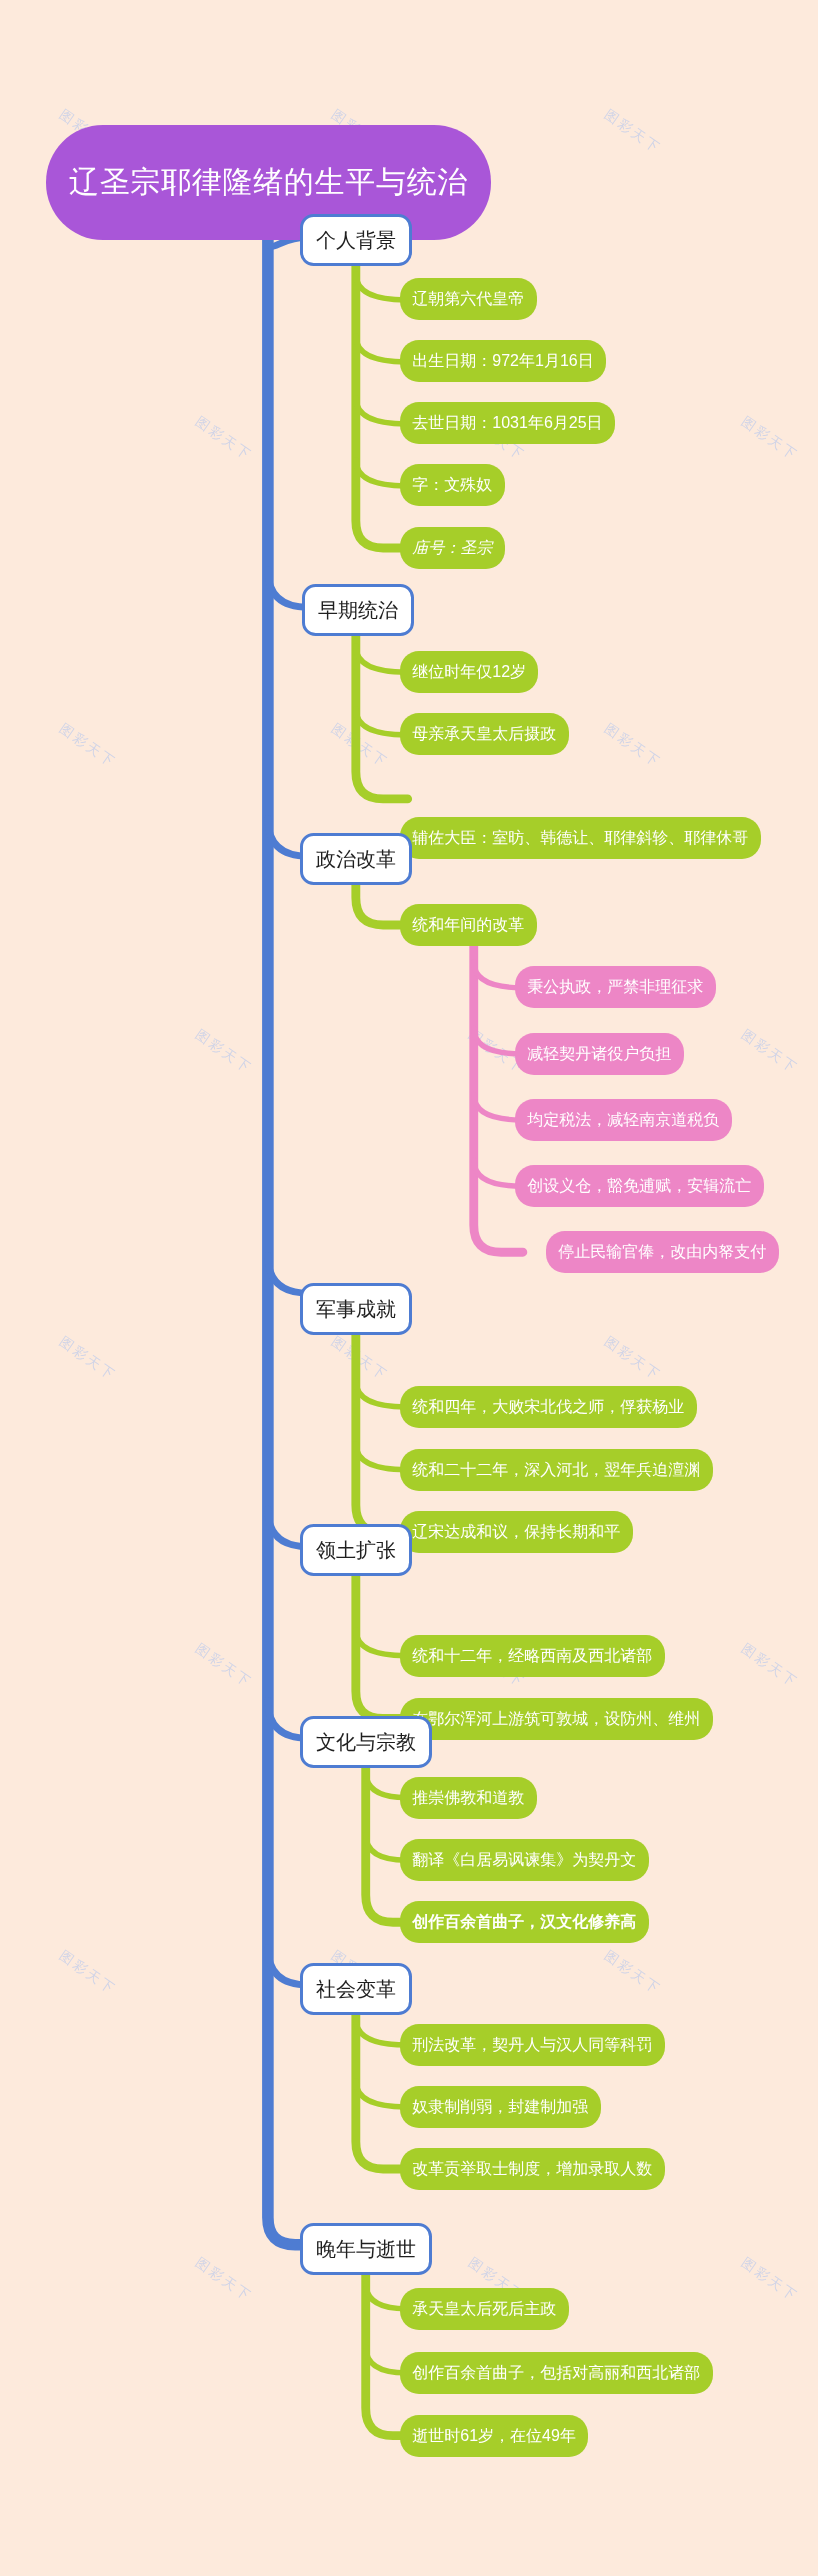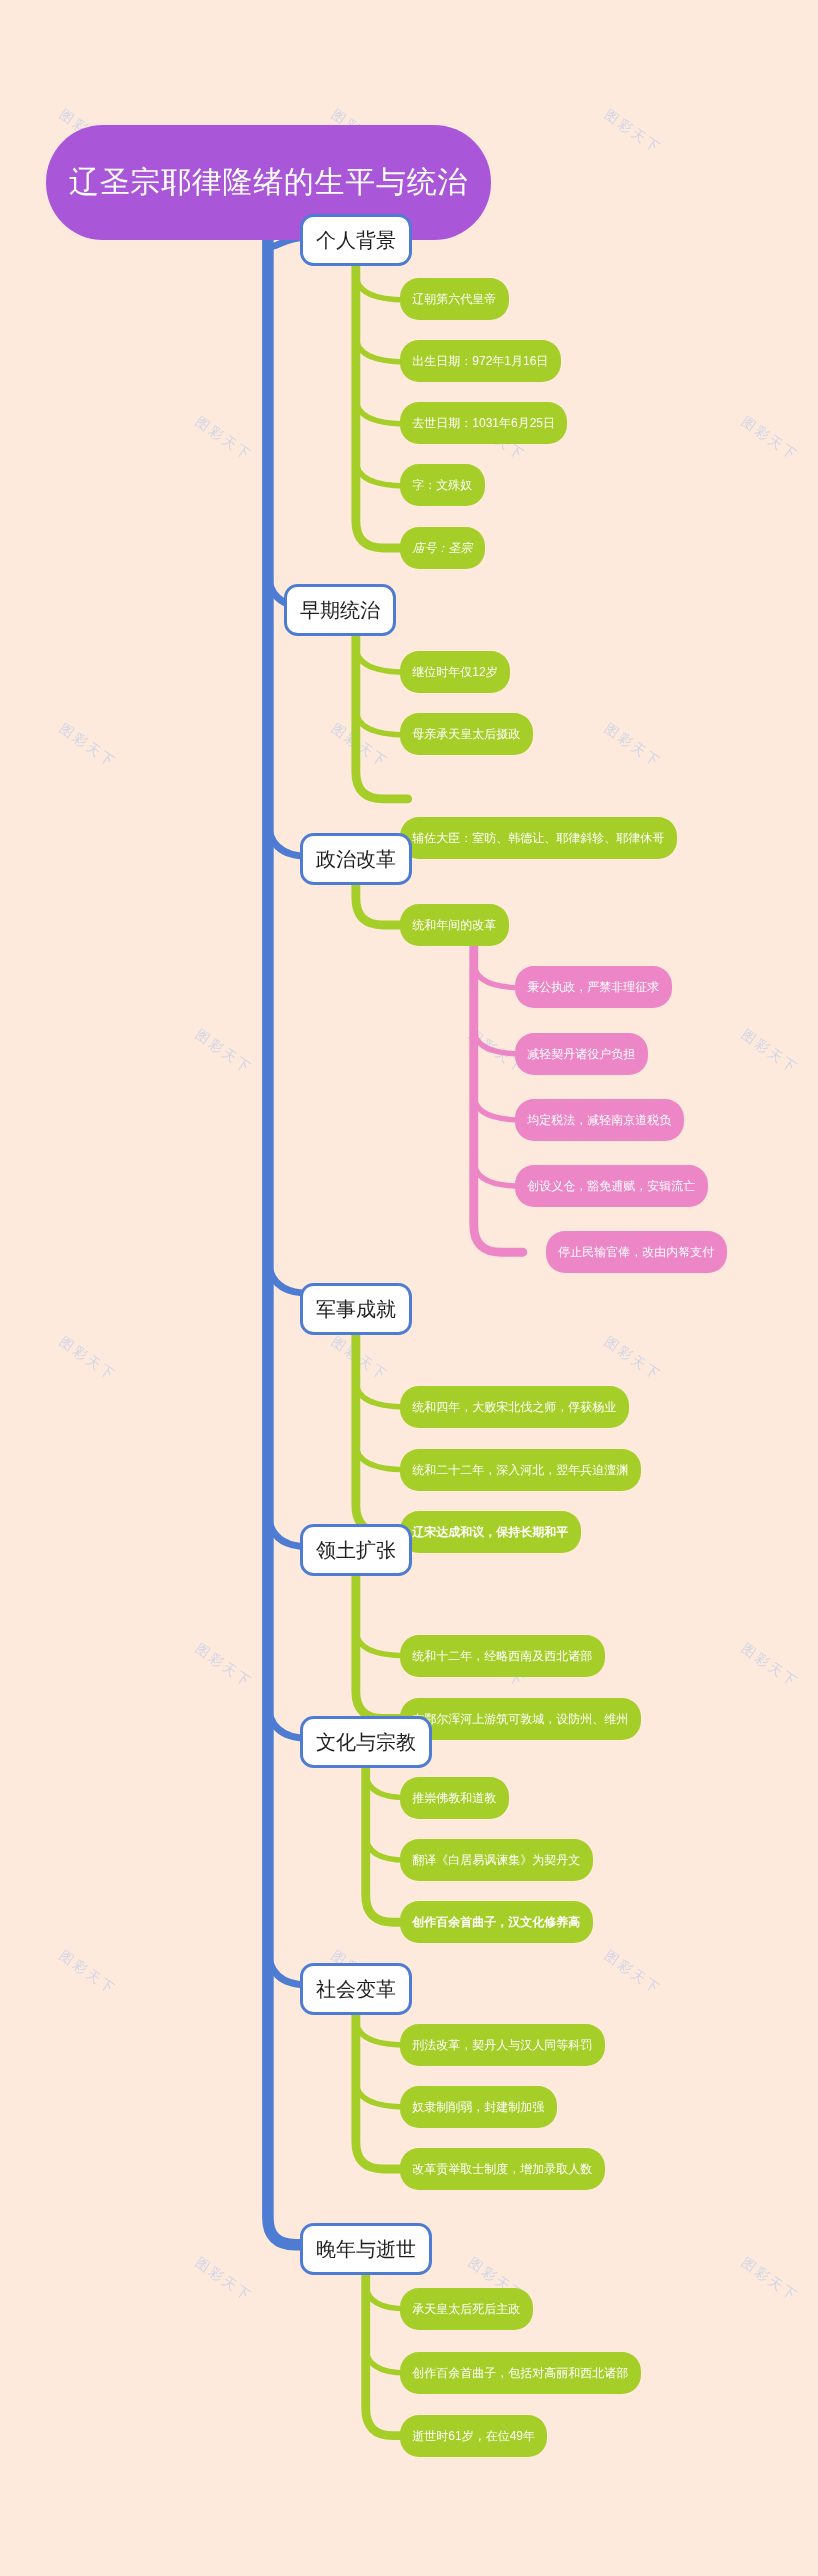"辽朝第六代皇帝" .leaf { font-size: 12px -> 16px }
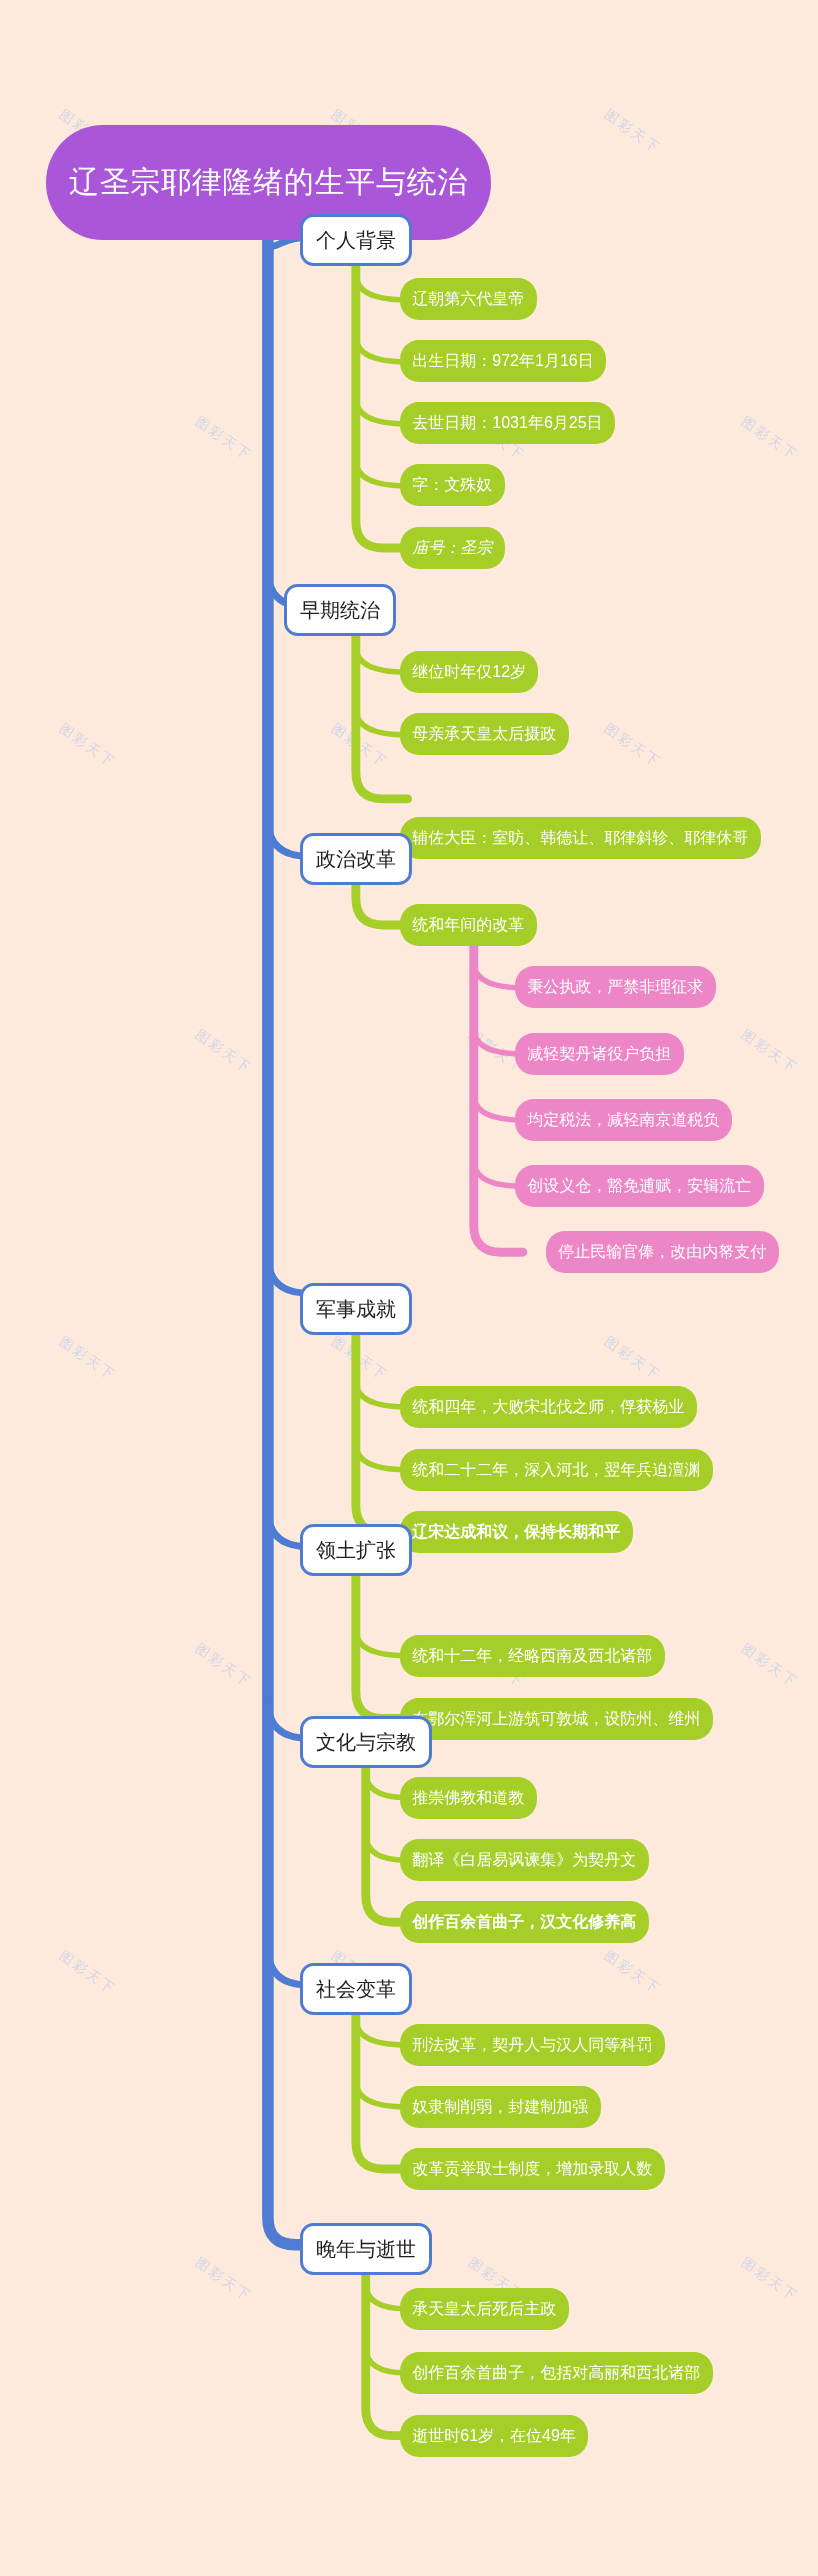"早期统治" div.branch { left: 284px -> 302px }
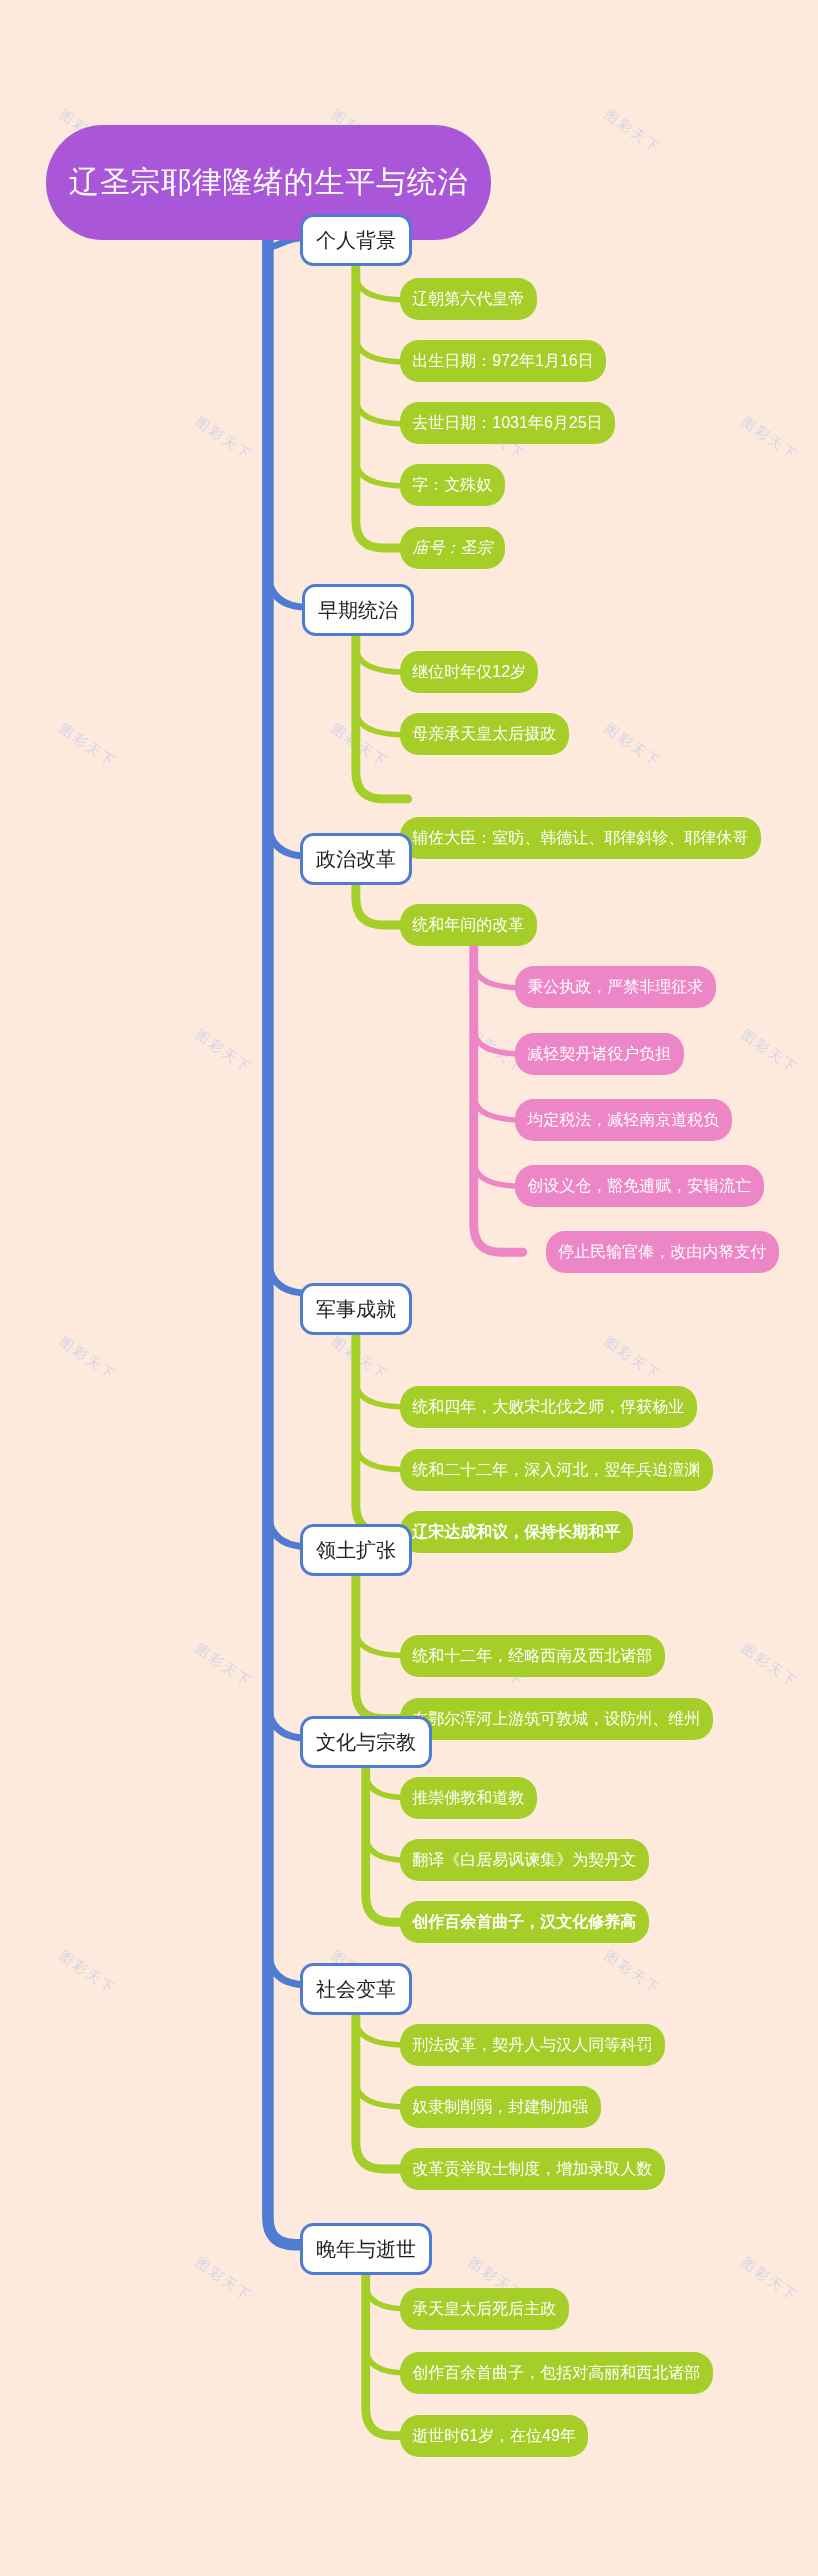"辽宋达成和议，保持长期和平" div.leaf { font-weight: bold -> none }
